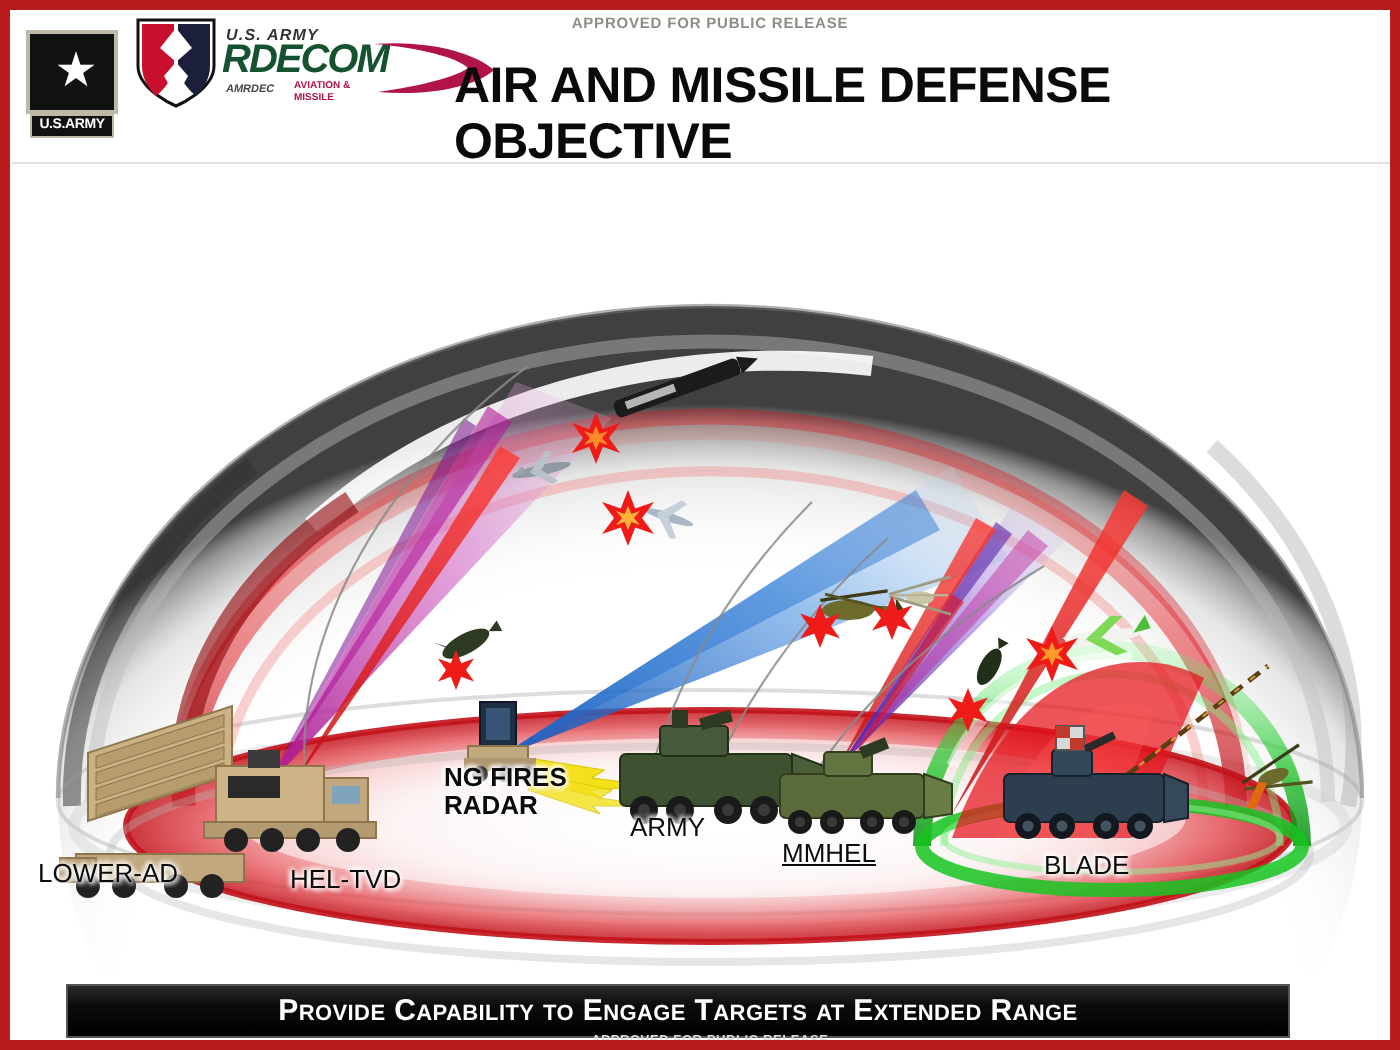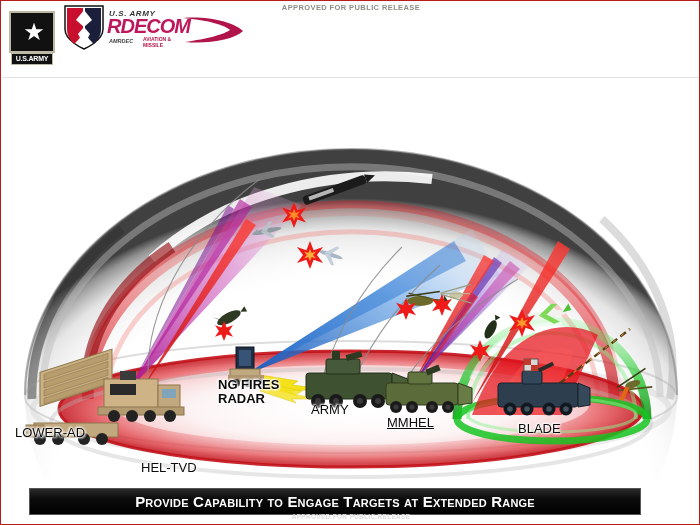"APPROVED FOR PUBLIC RELEASE" #slide { border: 1px solid #b91c1c -> 5px solid #b91c1c }
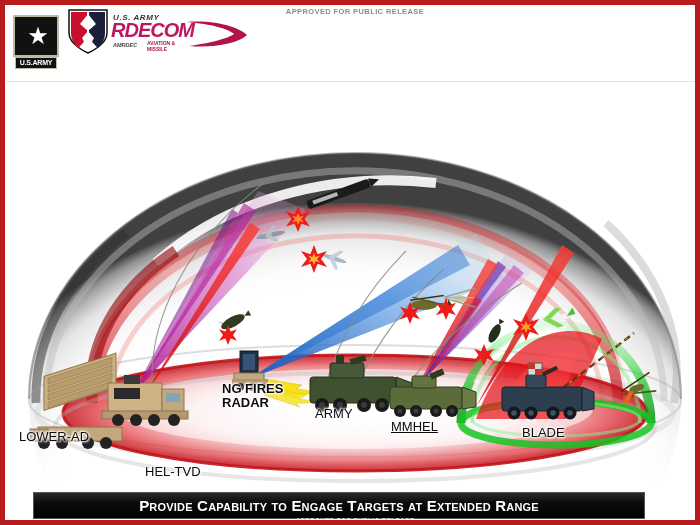"RDECOM" #rd-main { color: #be185d -> #14532d }
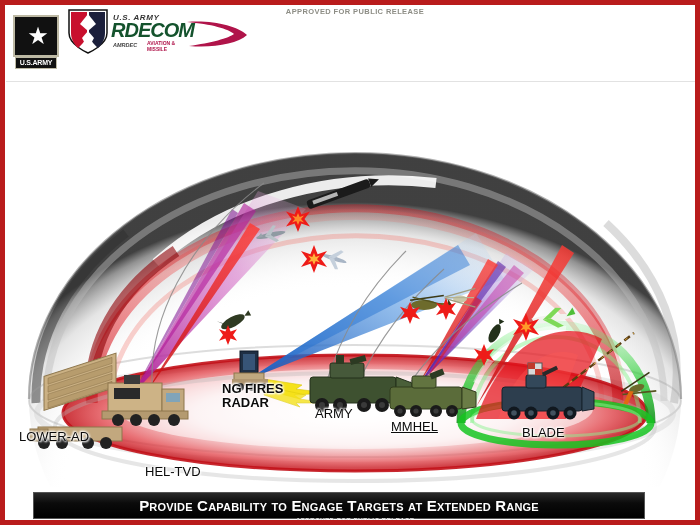"AIR AND MISSILE DEFENSE OBJECTIVE" div { html: none -> <div>AIR AND MISSILE DEFENSE OBJECTIVE</div> }
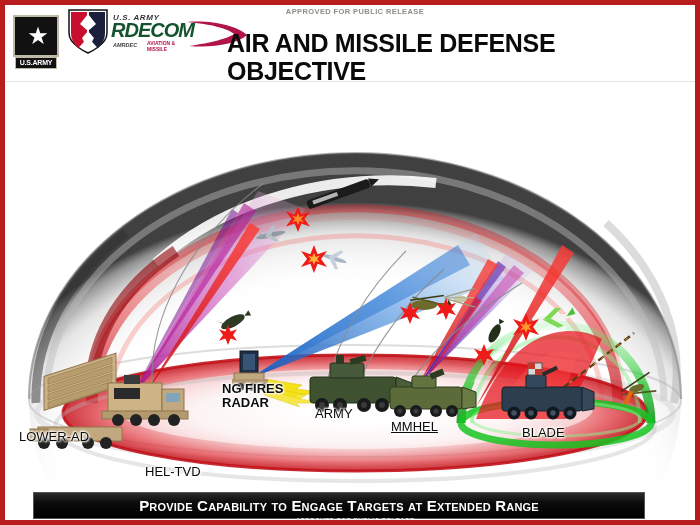"HEL-TVD" div.plabel { margin-top: 32px -> none }
